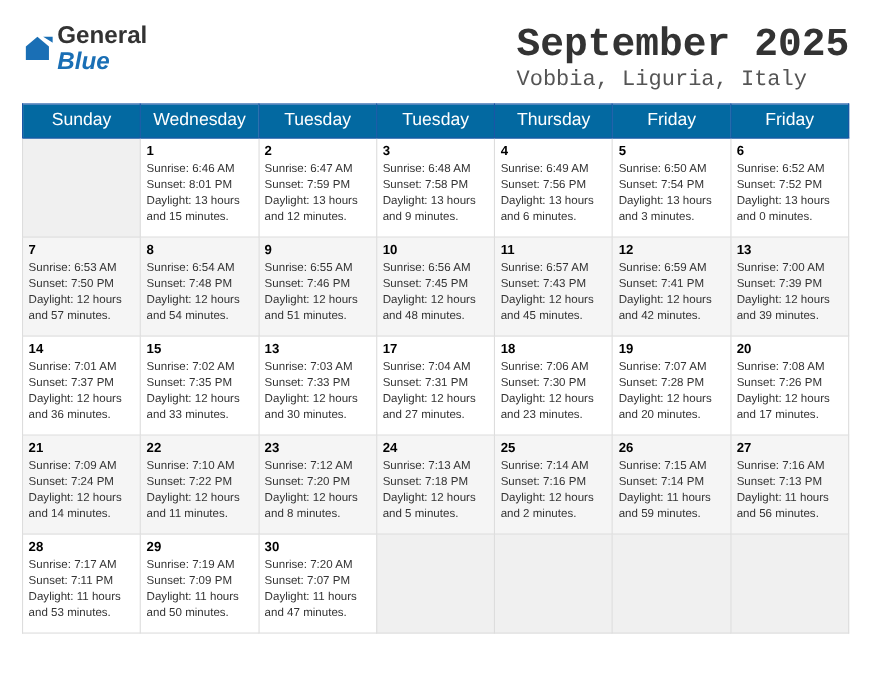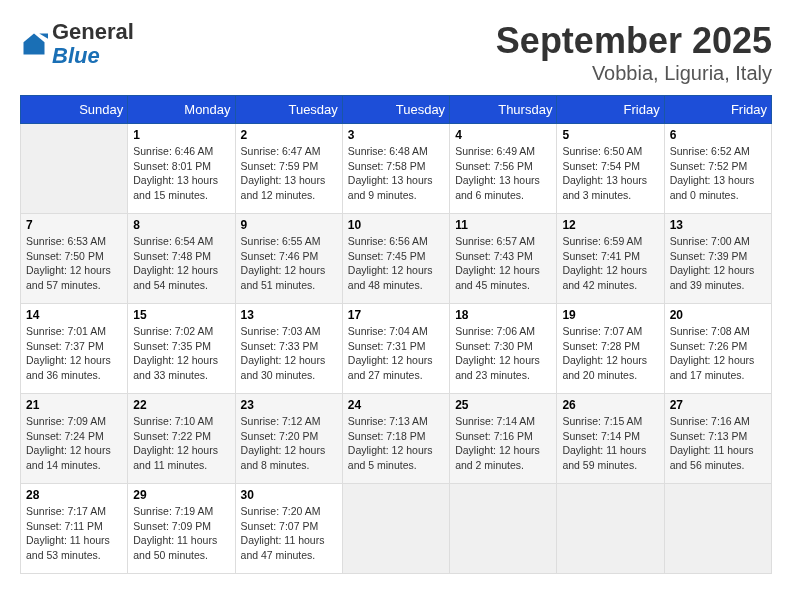"September 2025" .title-block { font-family: none -> Liberation Mono, monospace; text-align: right -> none }
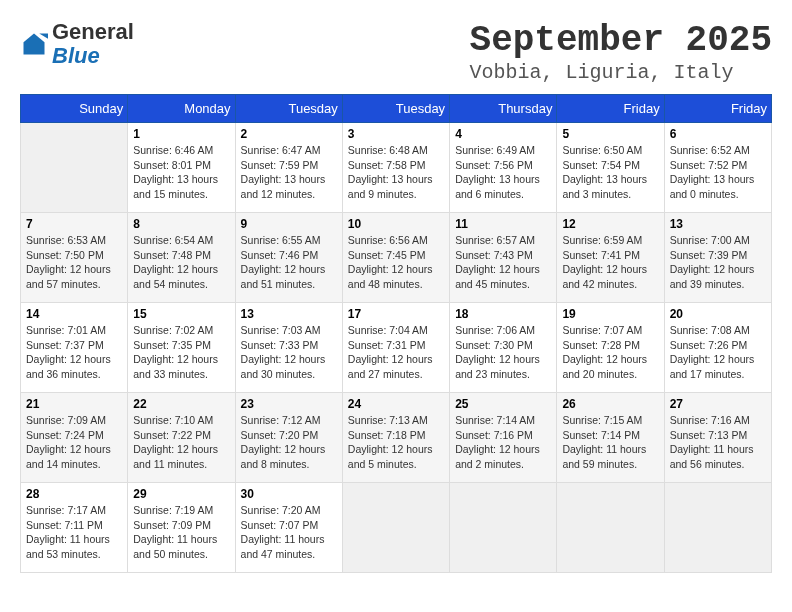"Sunday" thead tr th { background: #1d4ed8 -> #0369a1; font-size: 13px -> 16px; text-align: right -> center }
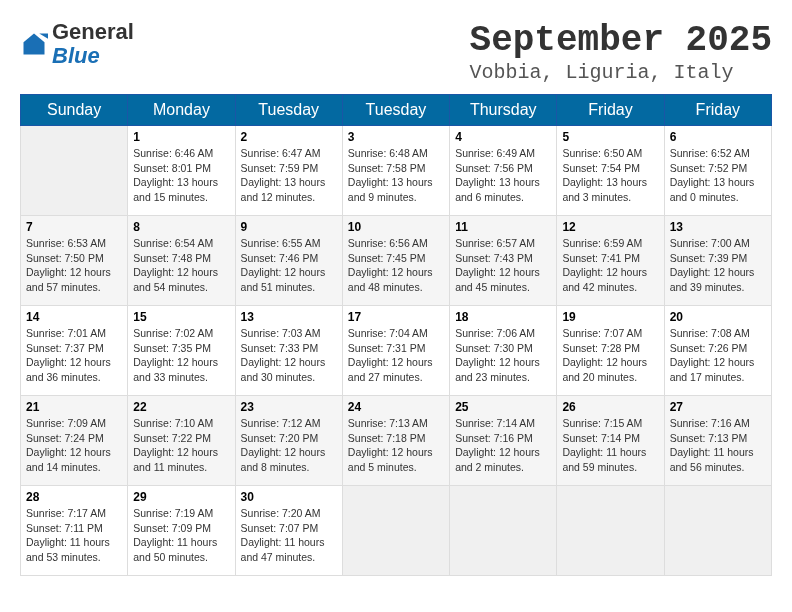"Monday" th { text: Monday -> Wednesday }
